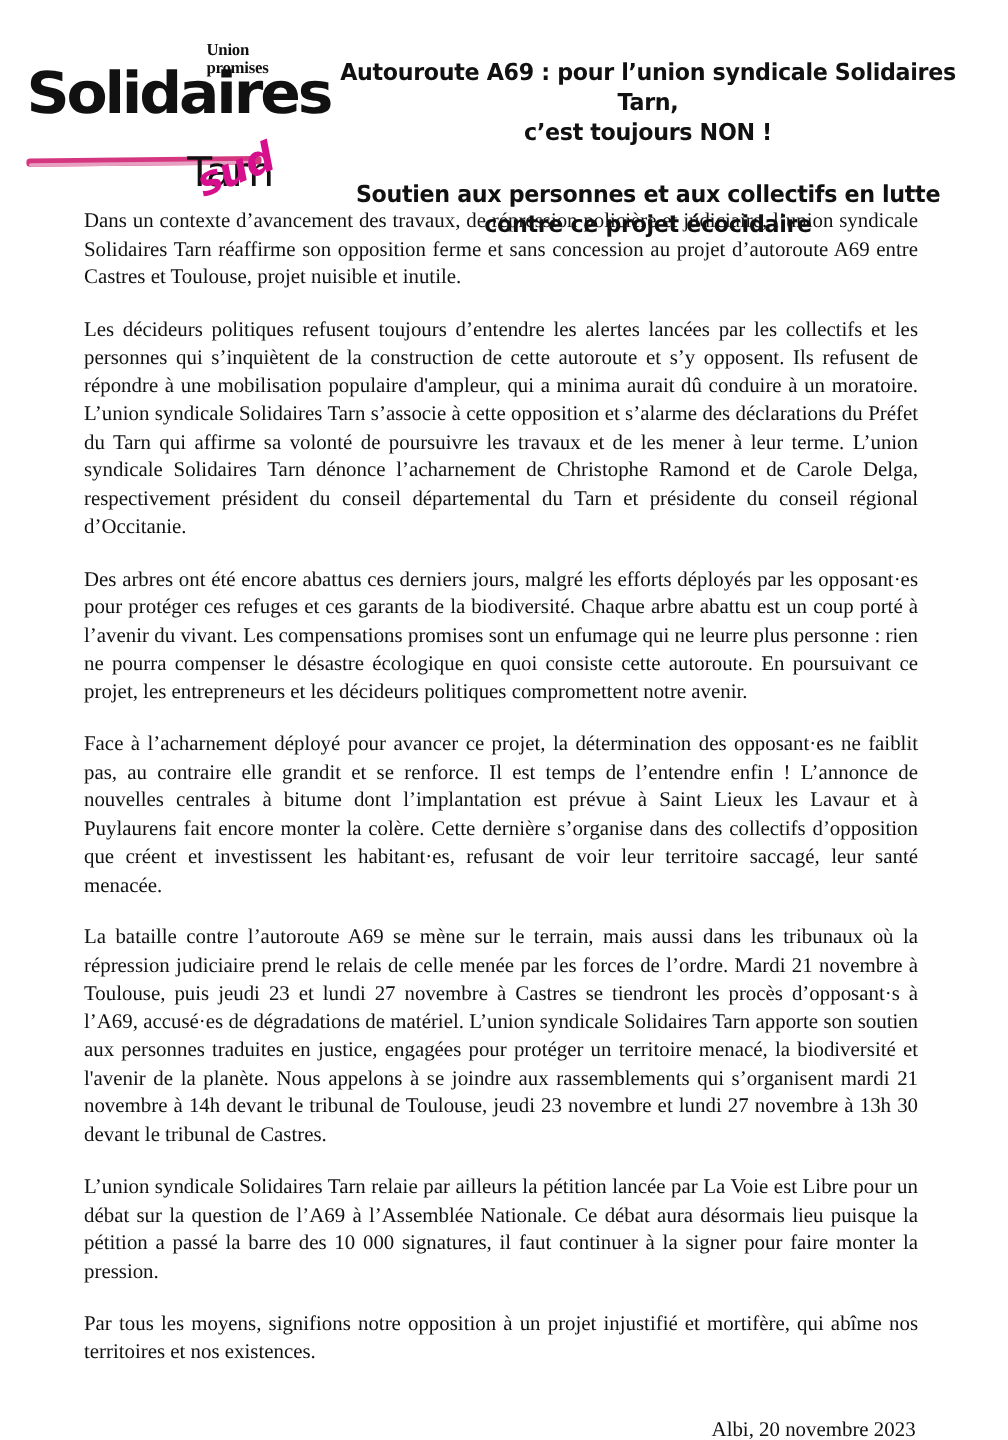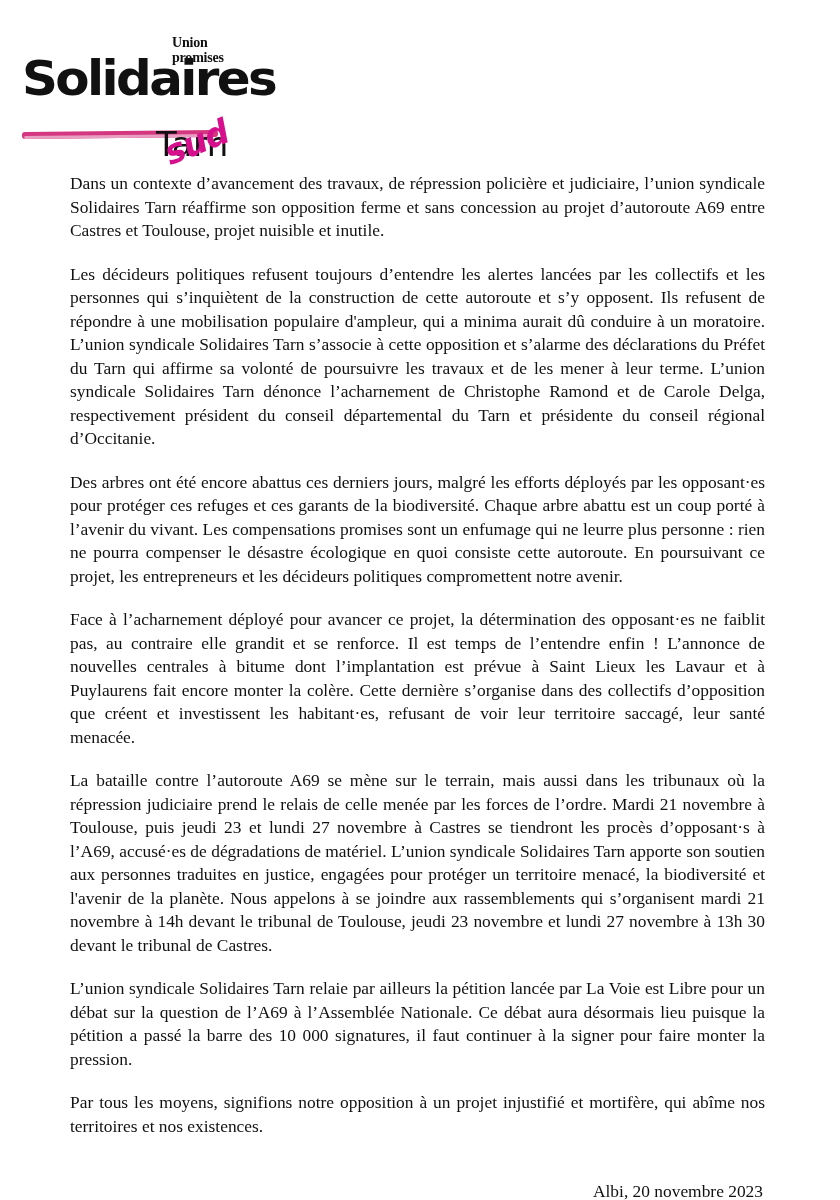"Autouroute A69 : pour l’union" div.headline { html: none -> <div> <div> <div>Autouroute A69 : pour l’union syndicale Solidaires Tarn,</div> <div>c’est toujours NON !</div> </div> <div> <div>Soutien aux personnes et aux collectifs en lutte</div> <div>contre ce projet écocidaire</div> </div> </div> }
